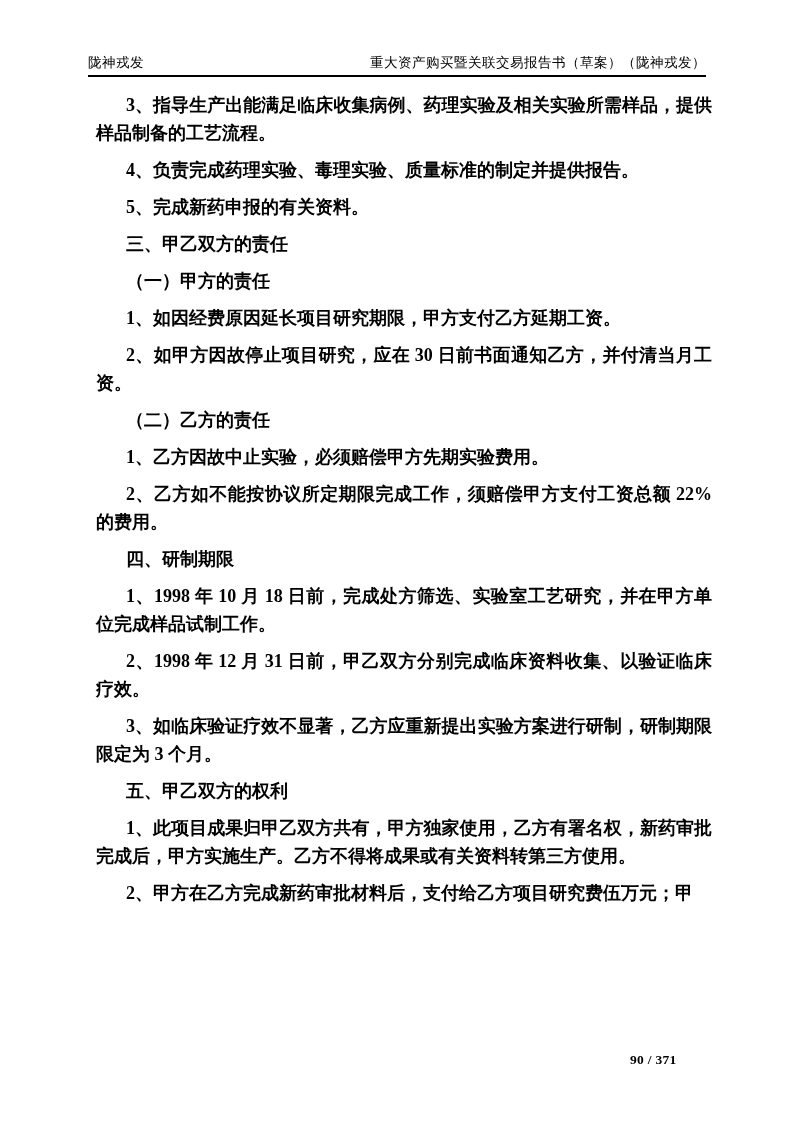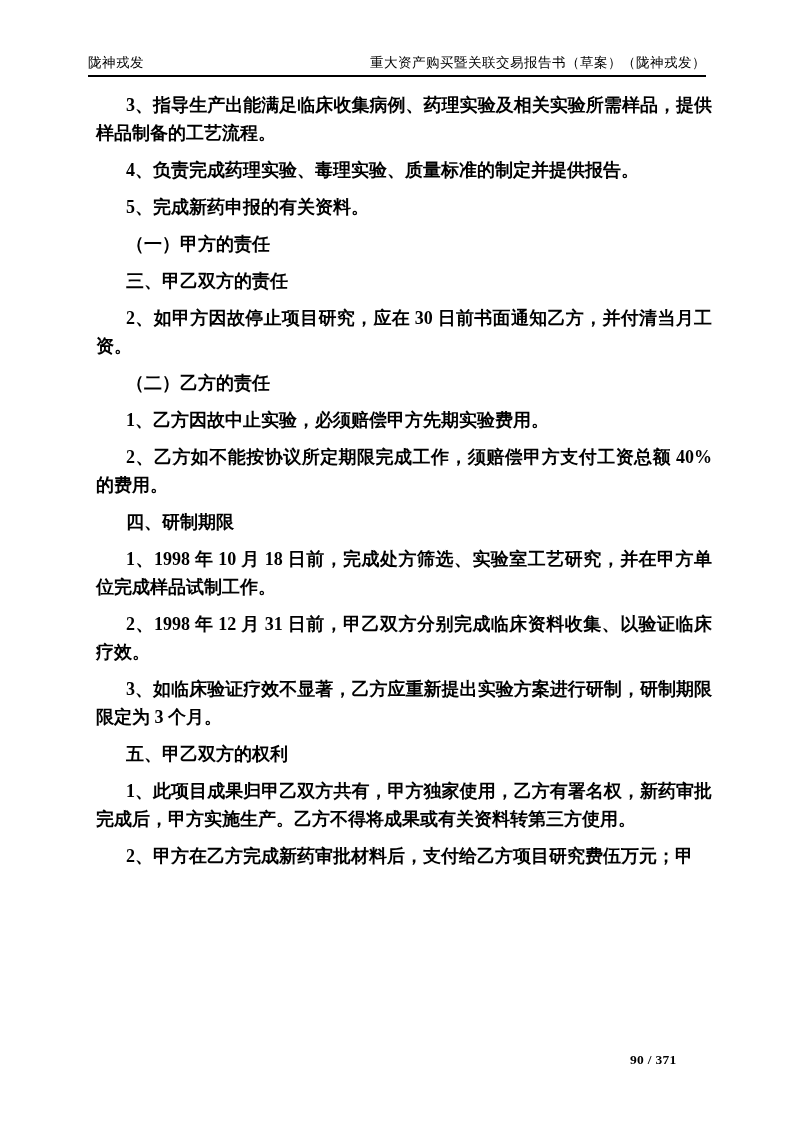"（一）甲方的责任" p { order: before "三、甲乙双方的责任" -> after "三、甲乙双方的责任" }
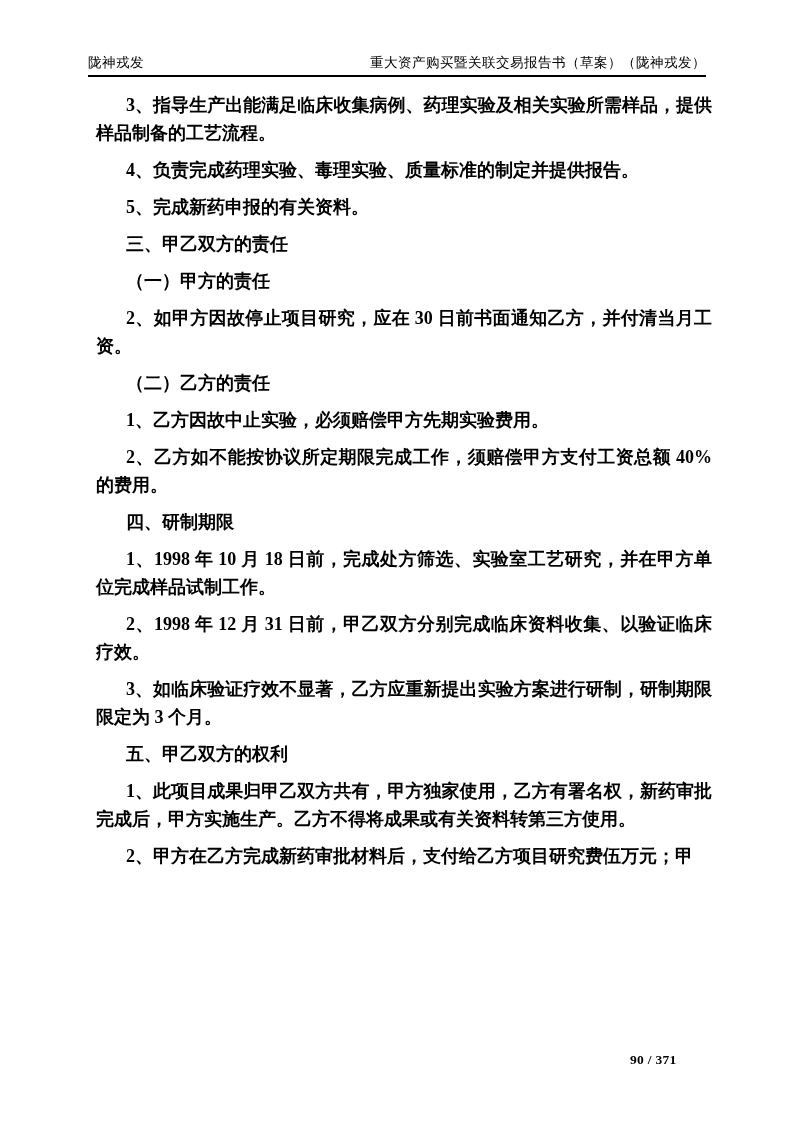"1、如因经费原因延长项目研究期限，甲方支付乙方延期工资。" p { html: none -> <p>1、如因经费原因延长项目研究期限，甲方支付乙方延期工资。</p> }
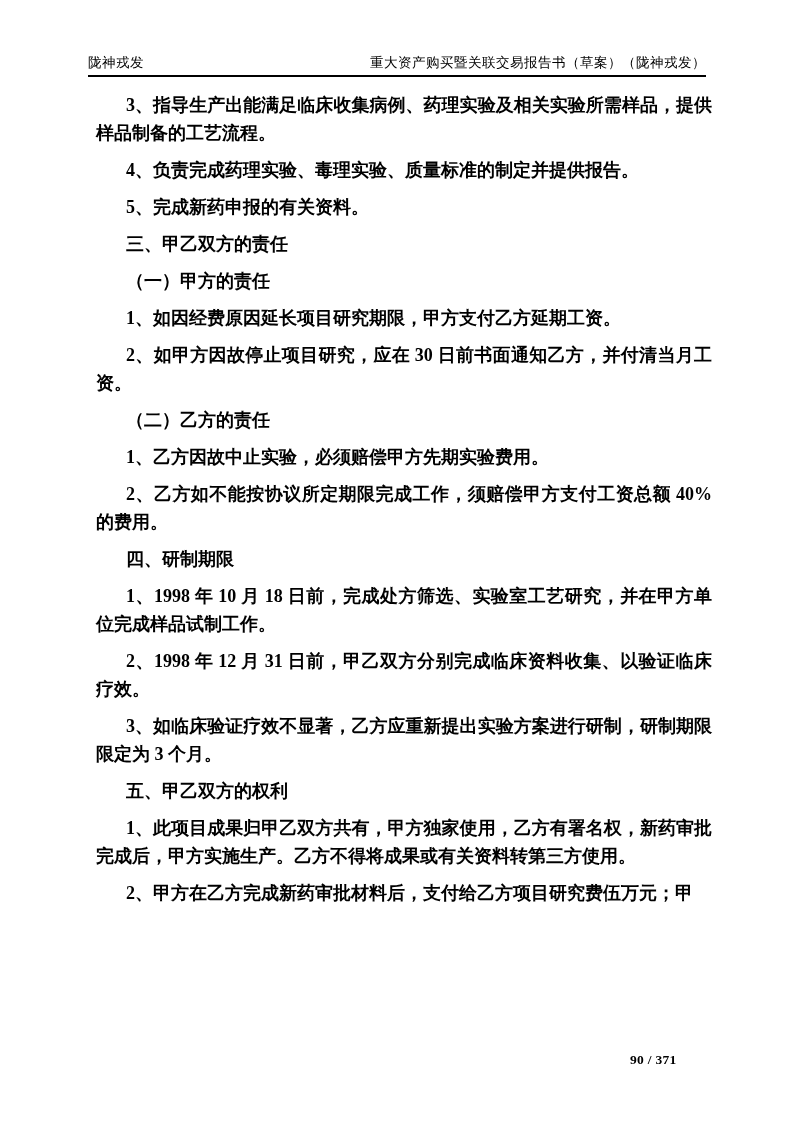"2、乙方如不能按协议所定期限完成工作，须赔偿甲方支付工资总额 40%的费用。" p { text: 40% -> 22% }
